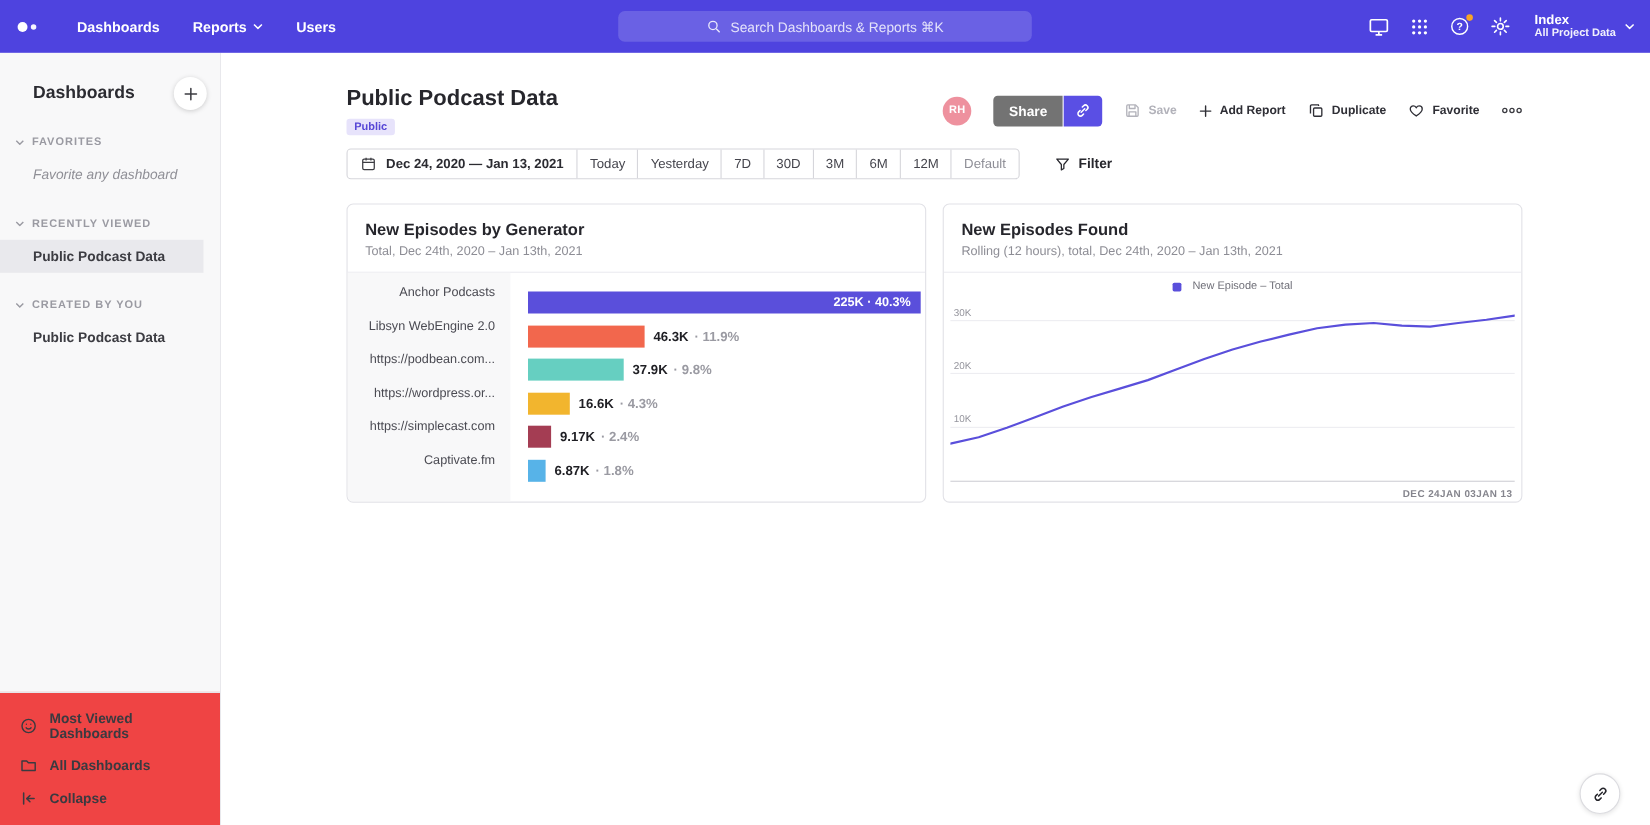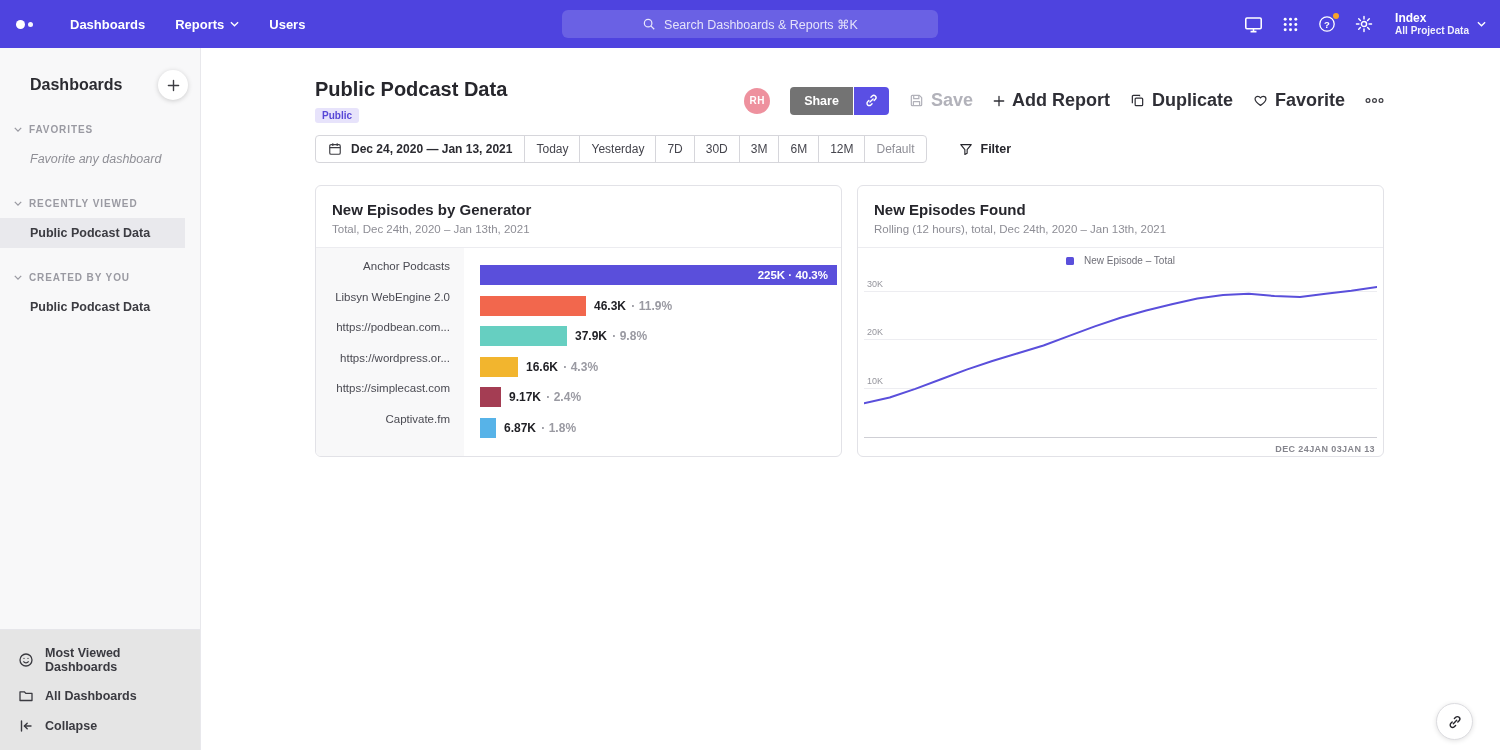"Save" .action-btn { font-size: 18px -> 11px }
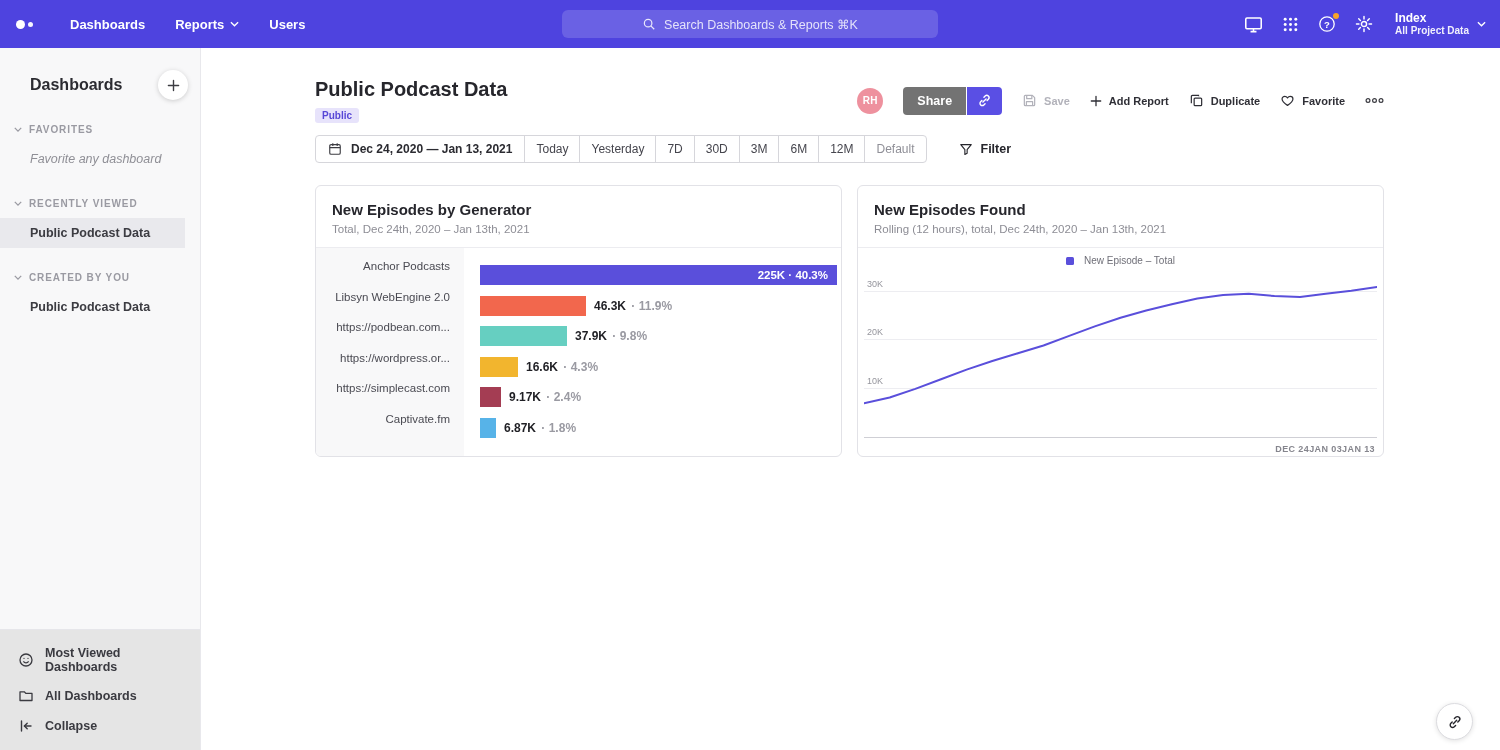"Most Viewed Dashboards" .sb-footer { background: #e5e5e5 -> #ef4444 }
